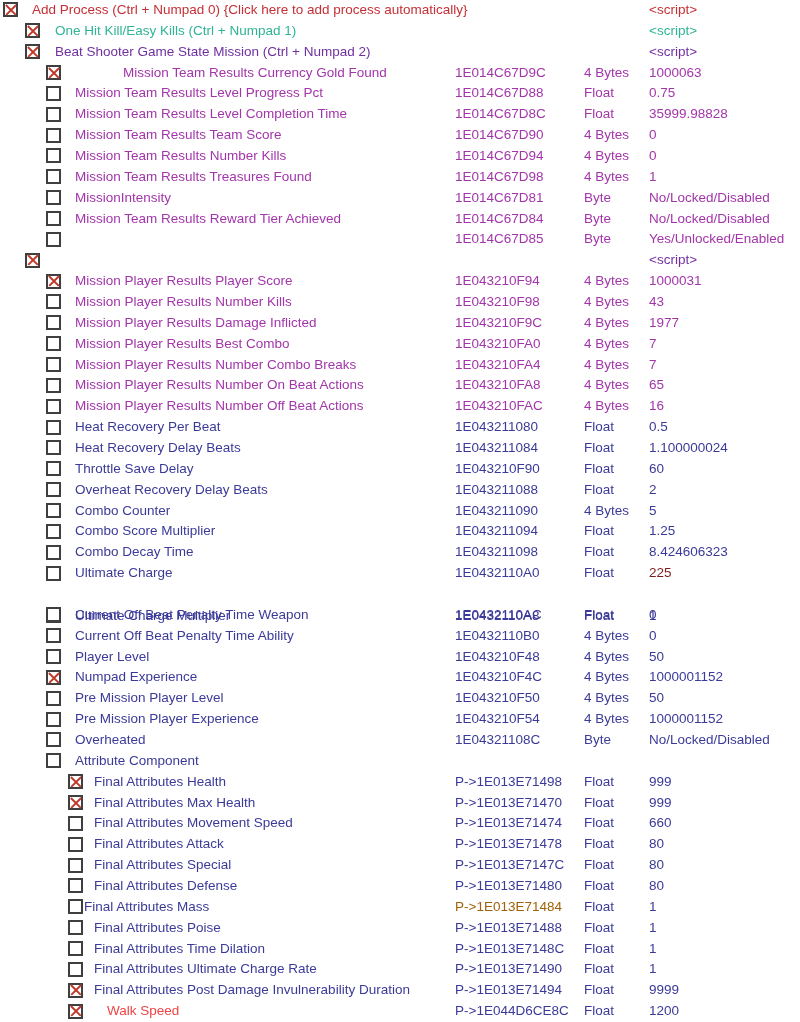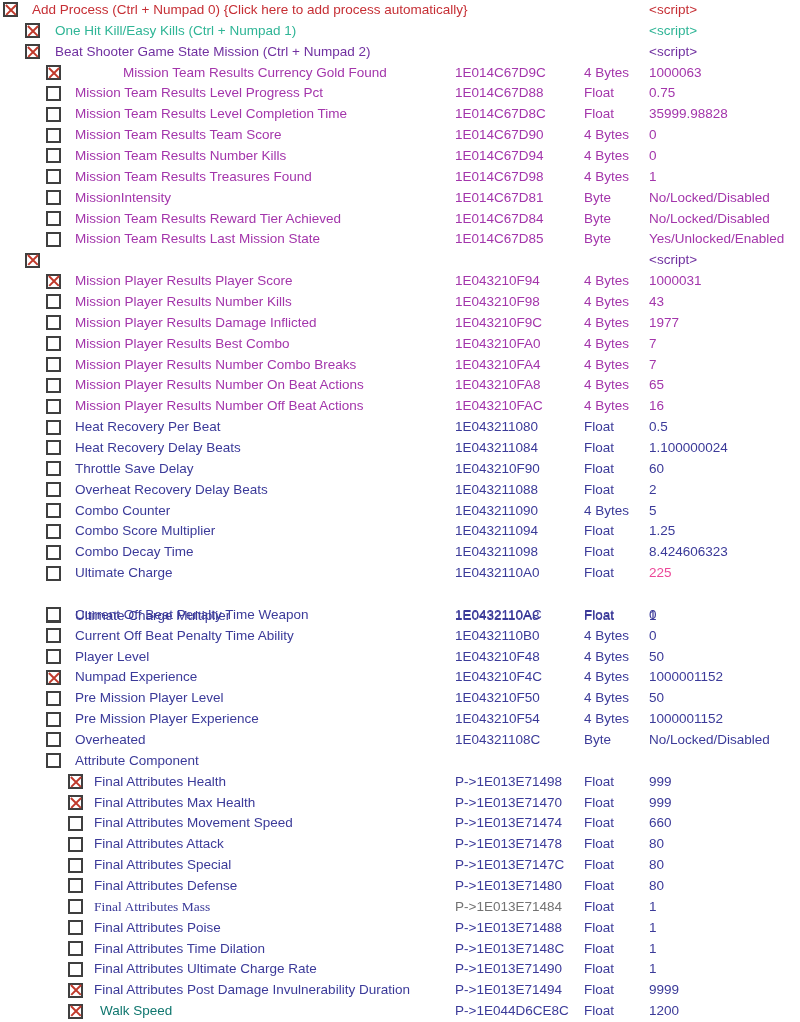"Mission Team Results Last Mission" span.cell { html: <span>Mission Team Results Last Mission State</span> -> none }
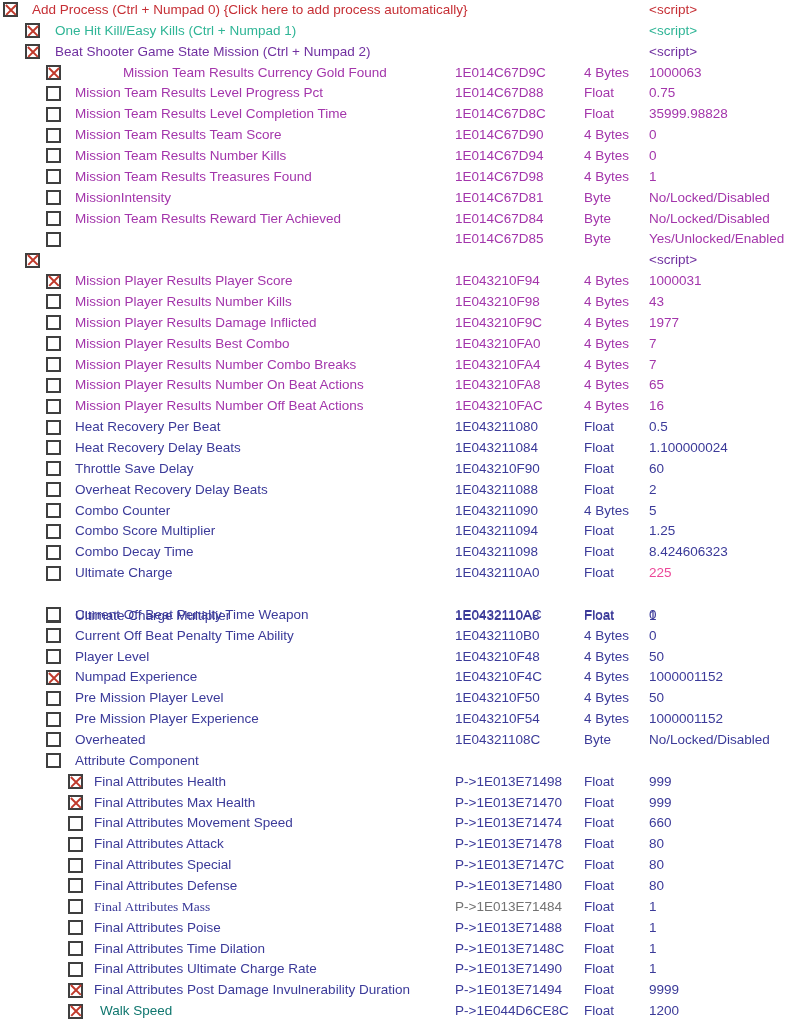"225" span.cell { color: #ec4899 -> #7f1d1d }
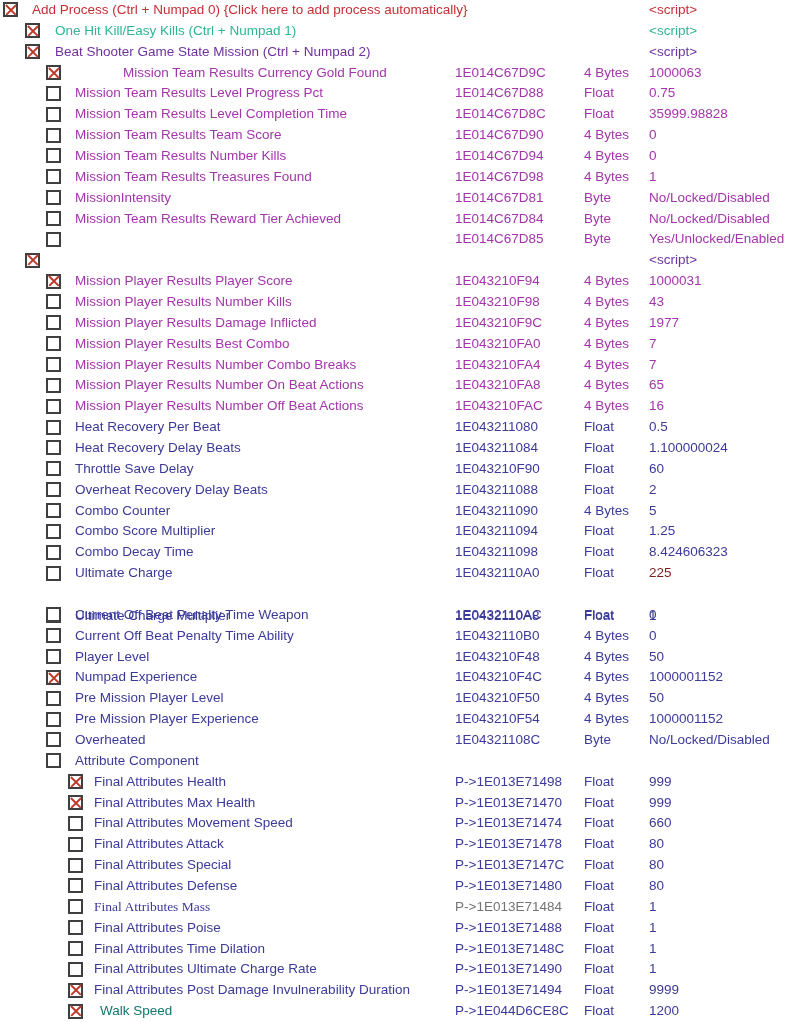"Final Attributes Mass" span.cell { font-family: Liberation Serif, serif -> none; left: 94px -> 84px }
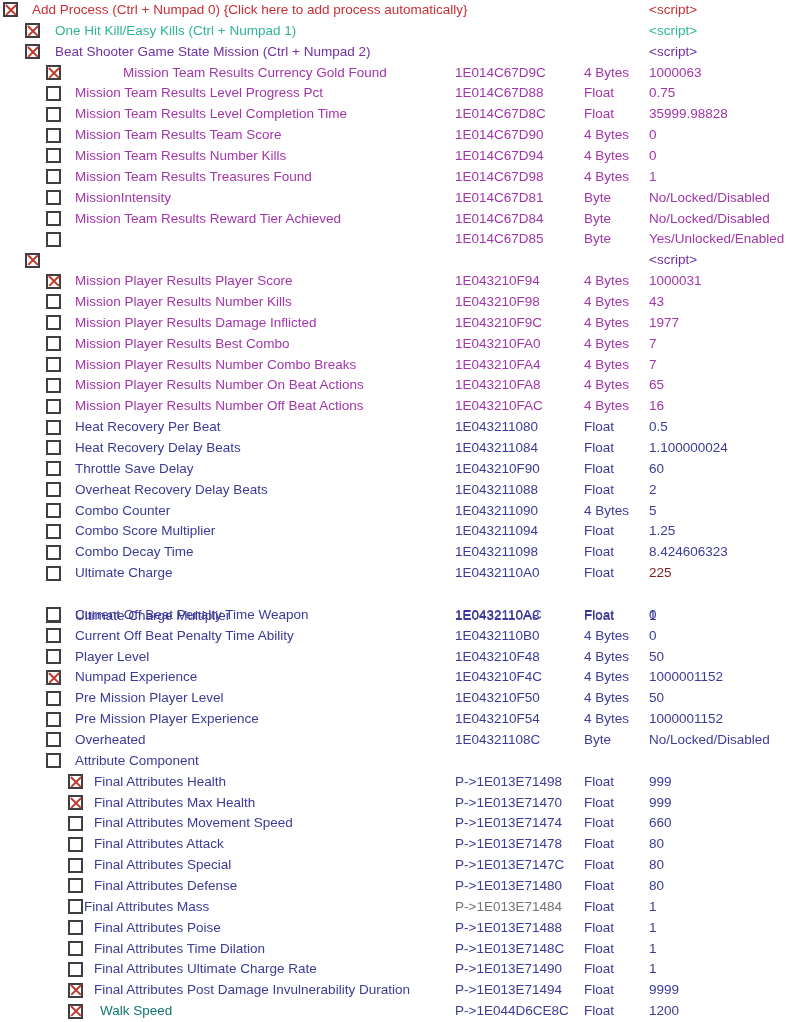"P->1E013E71484" span.cell { color: #737373 -> #a16207 }
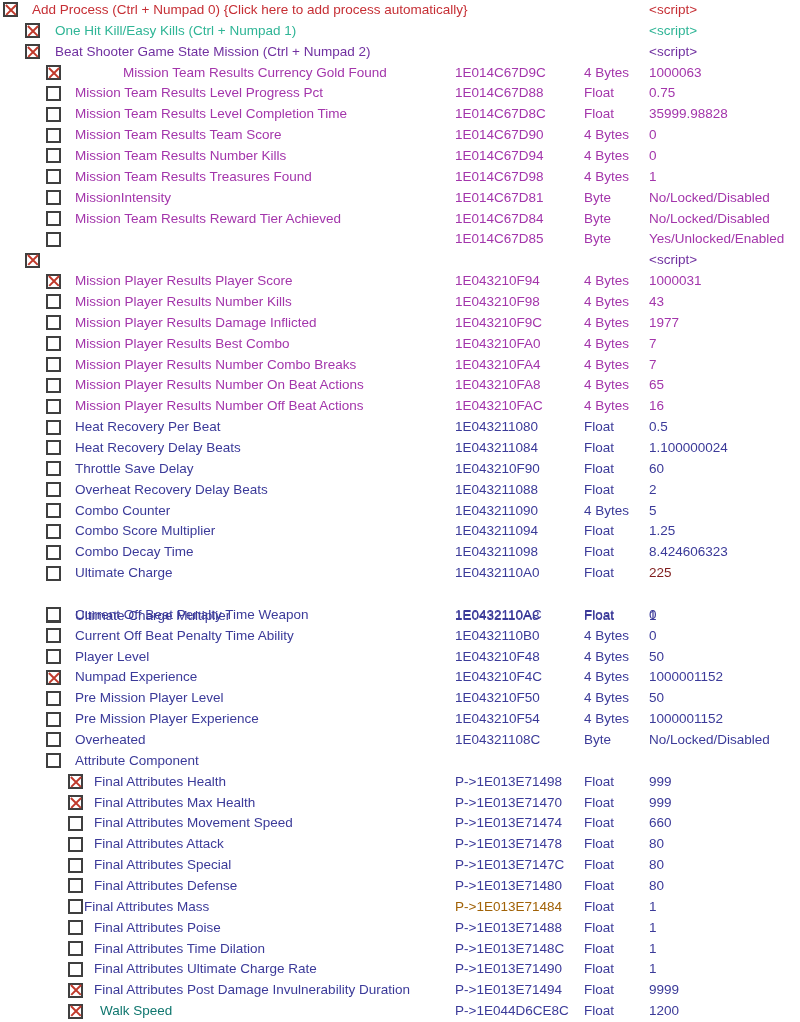"Walk Speed" span.cell { color: #0f766e -> #ef4444; left: 100px -> 107px }
